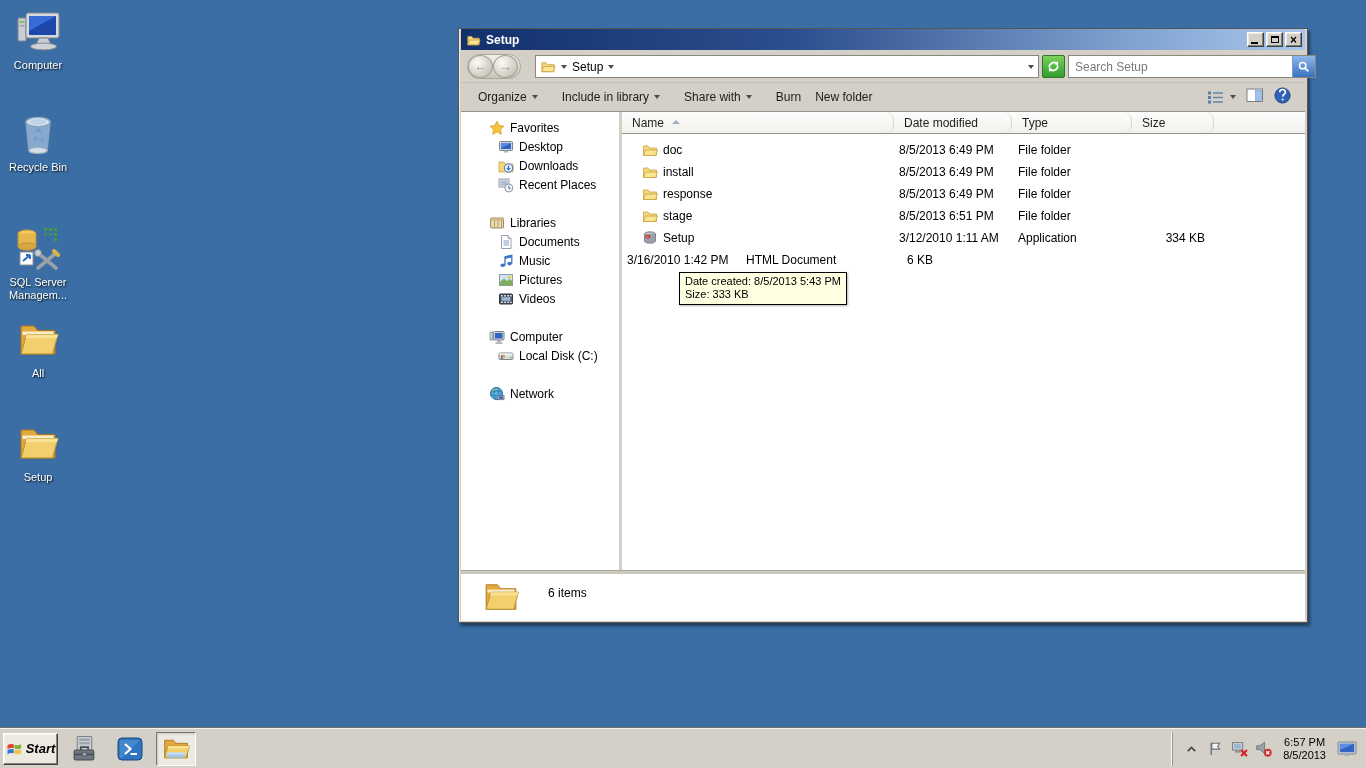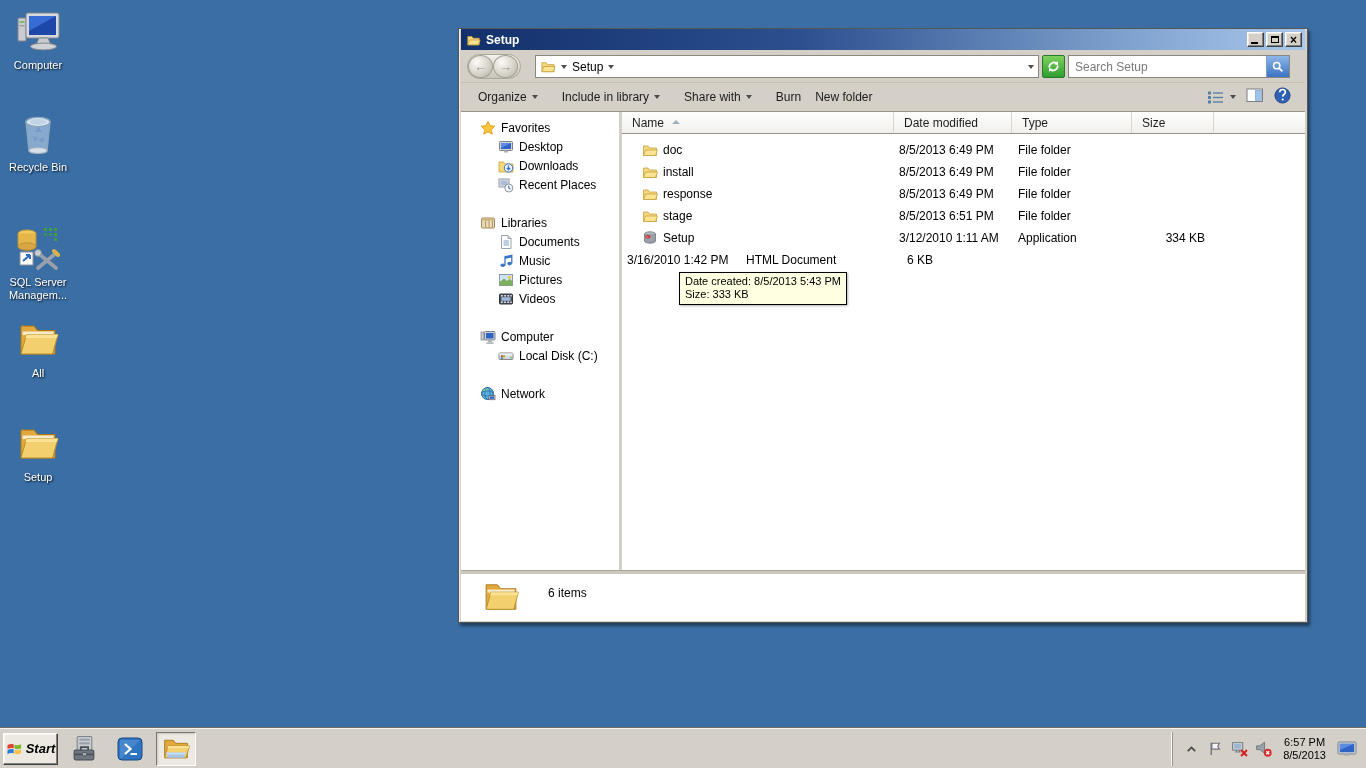"Search Setup" .search { width: 222px -> 248px }
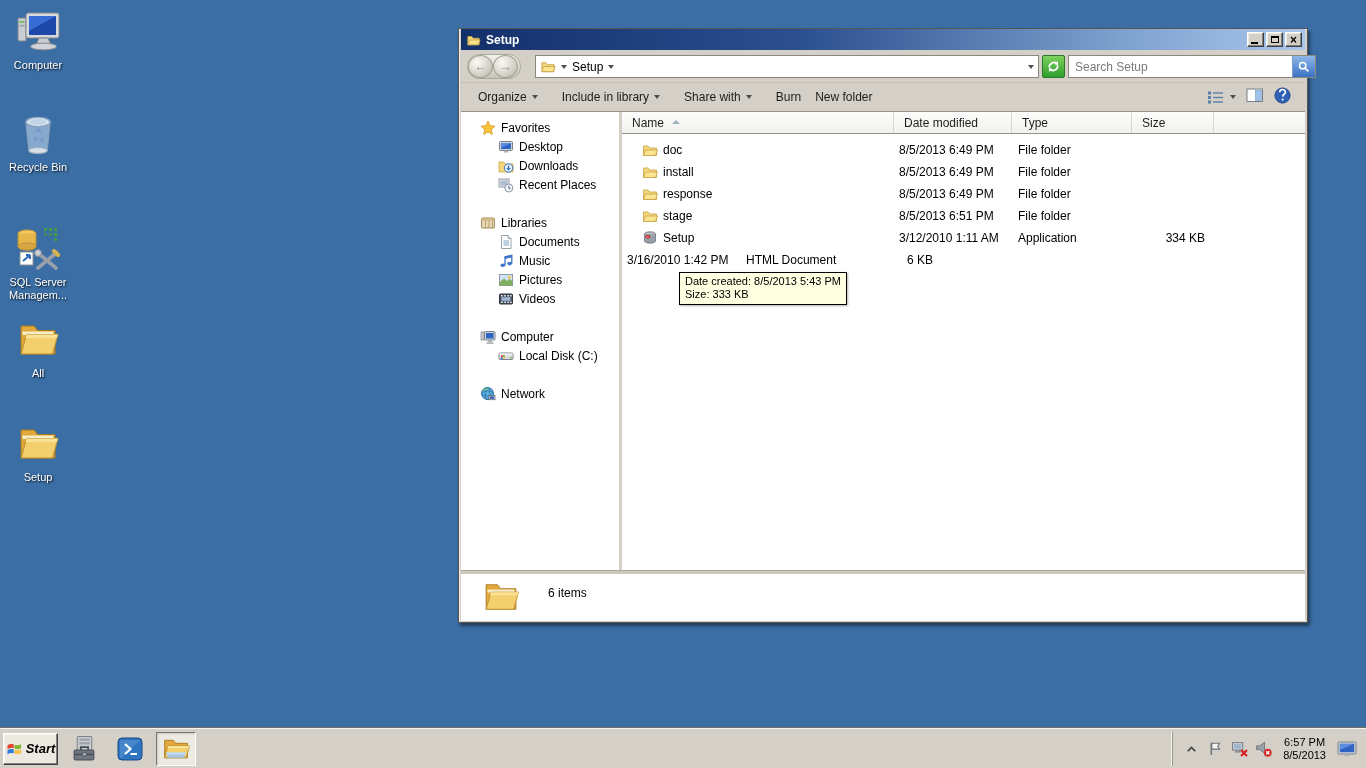"Favorites" .nav-row { padding-left: 19px -> 28px }
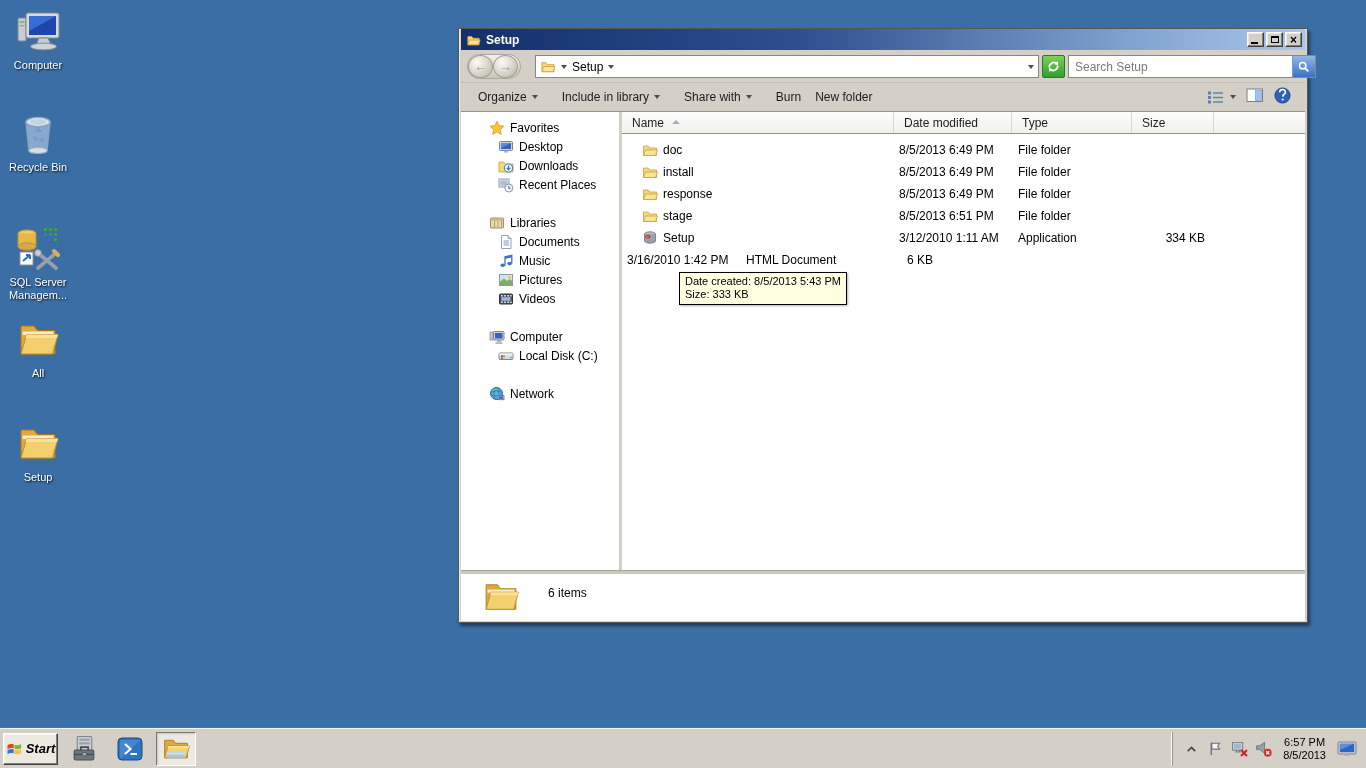"Name" .colhdr .col { border-radius: none -> 8px }
